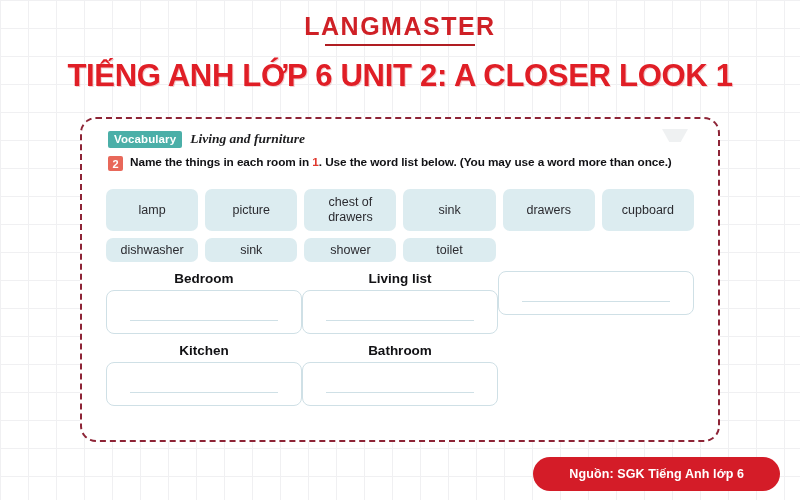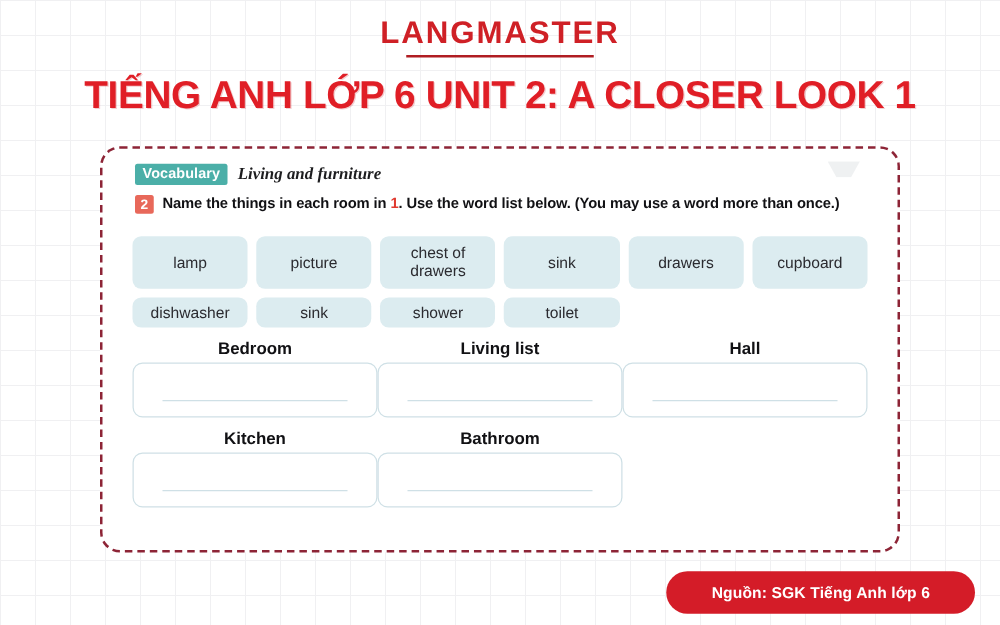"Hall" div.room-label { html: <div>Hall</div> -> none }
